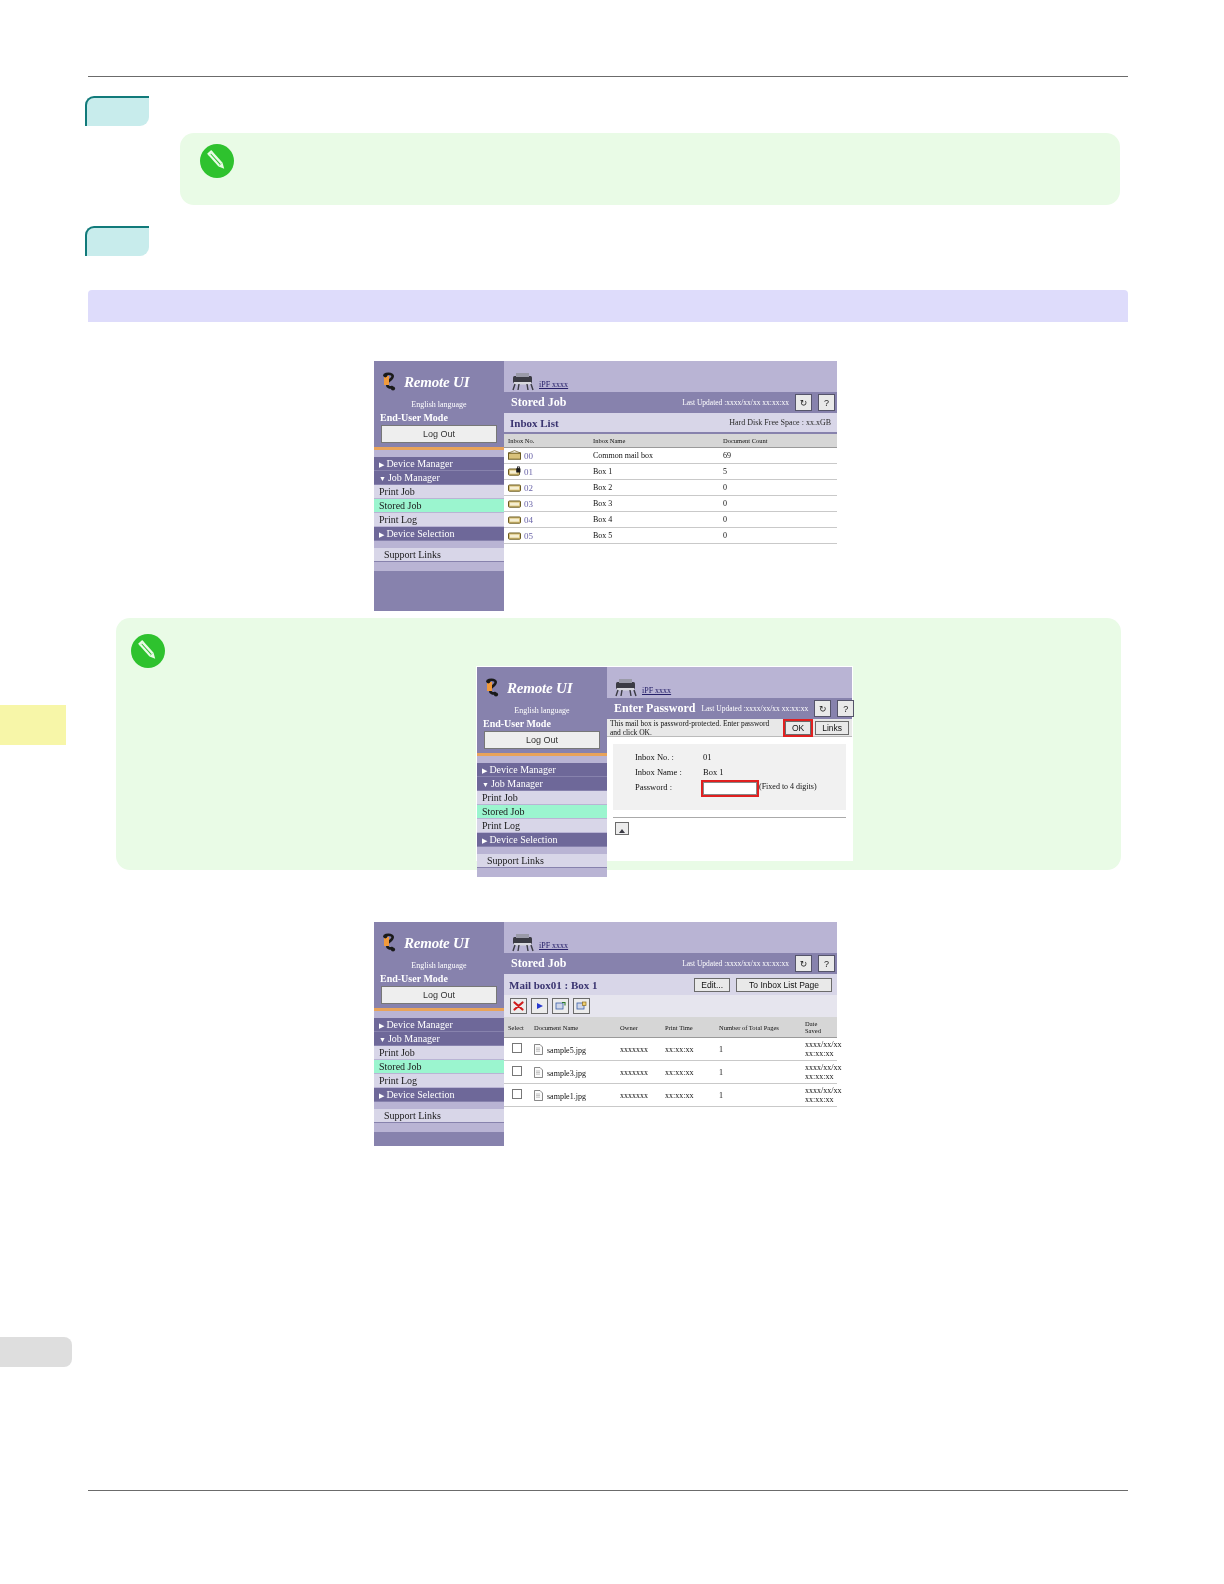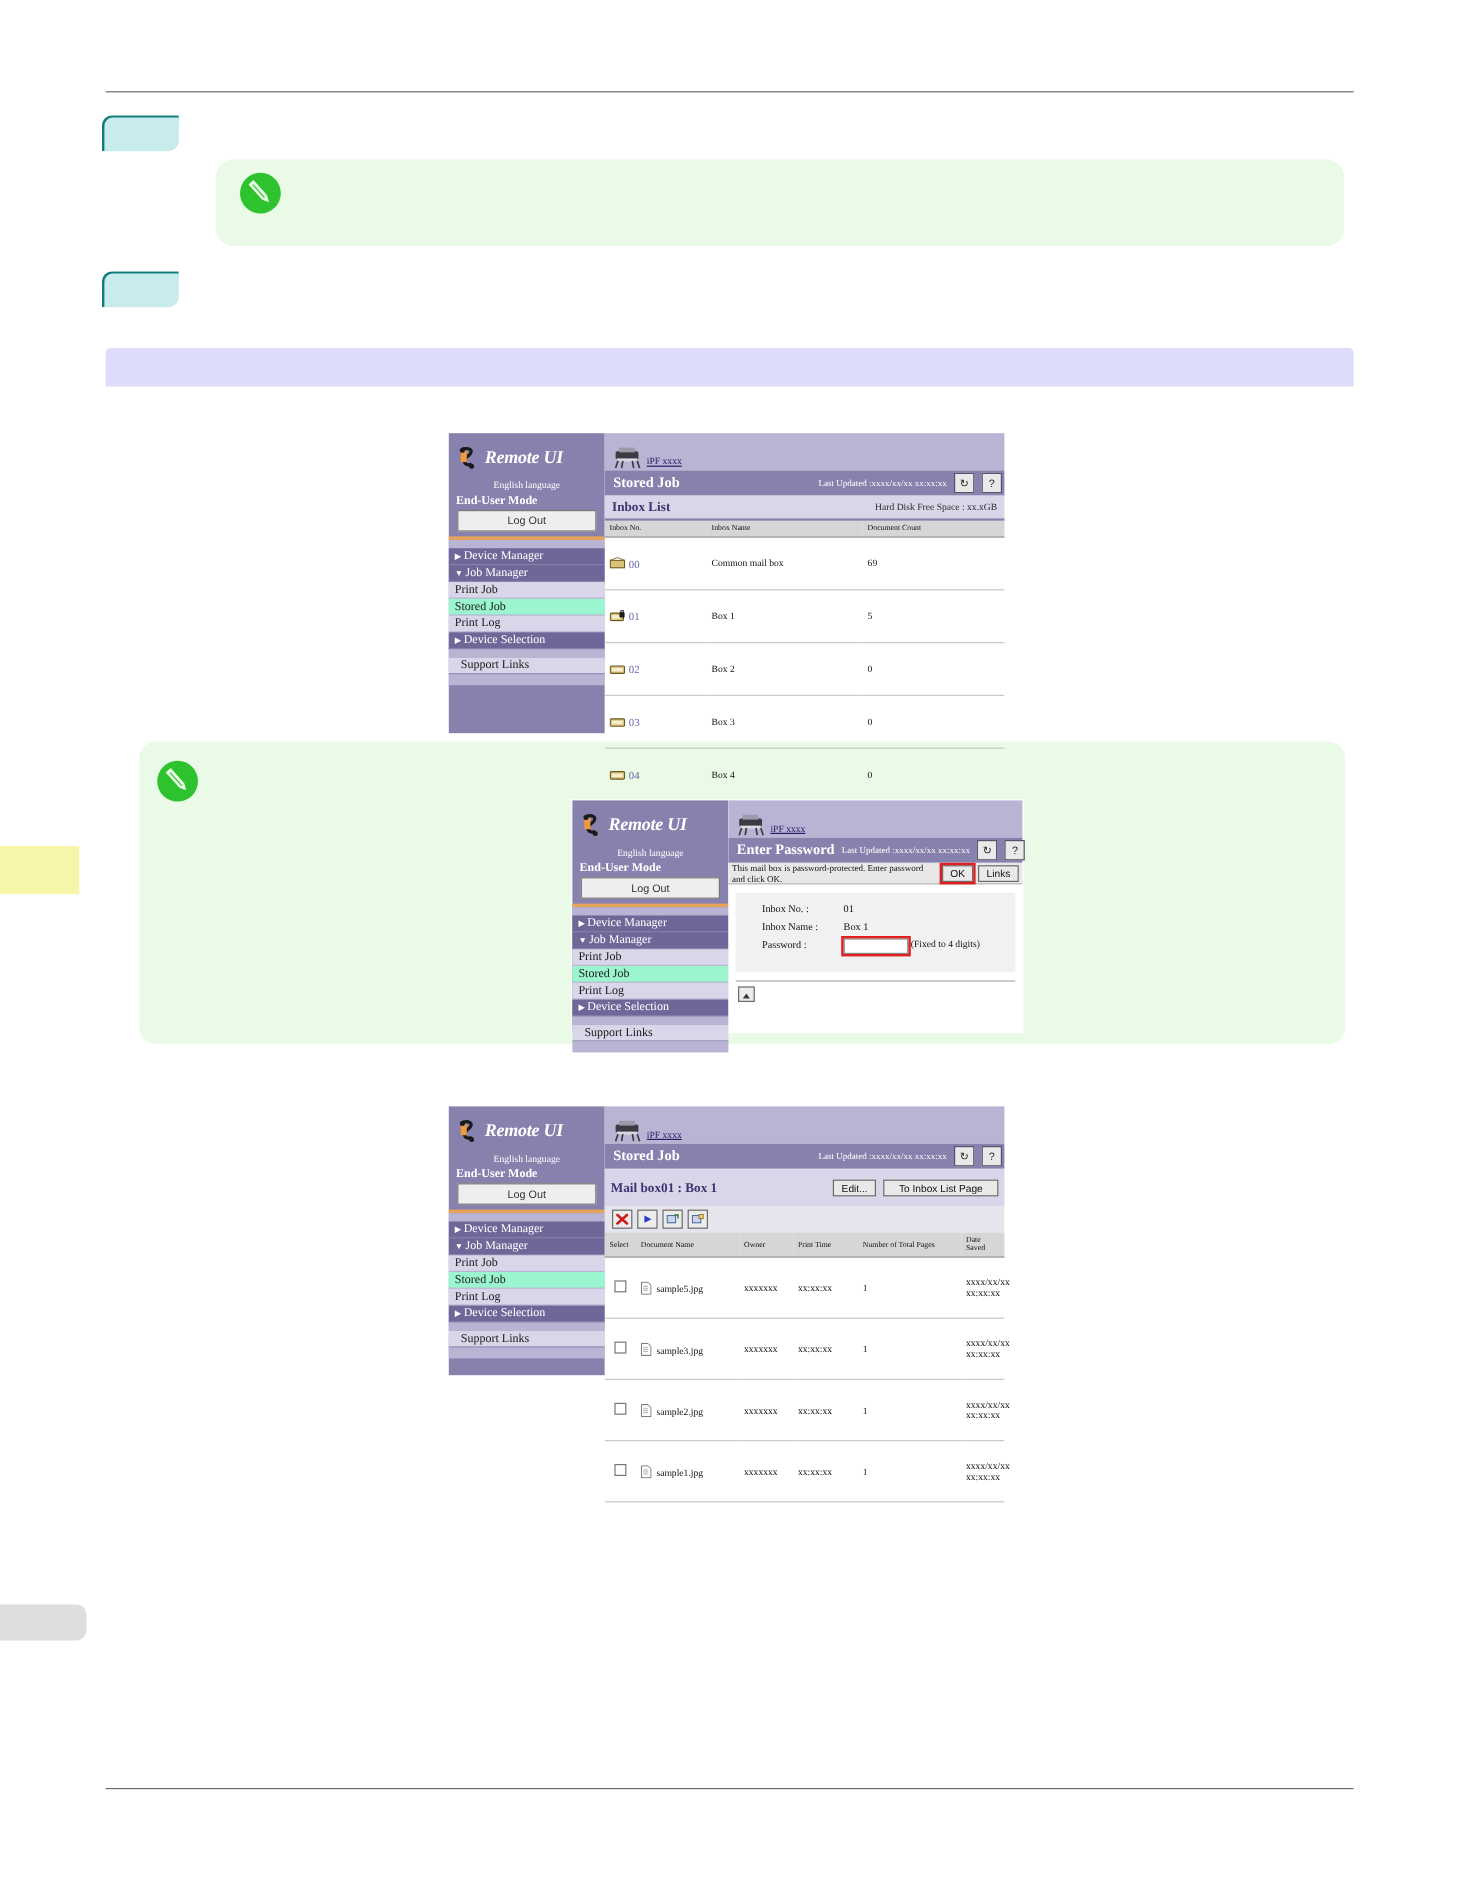"00" .tbl td { padding: 16px 4px -> 2px 4px }
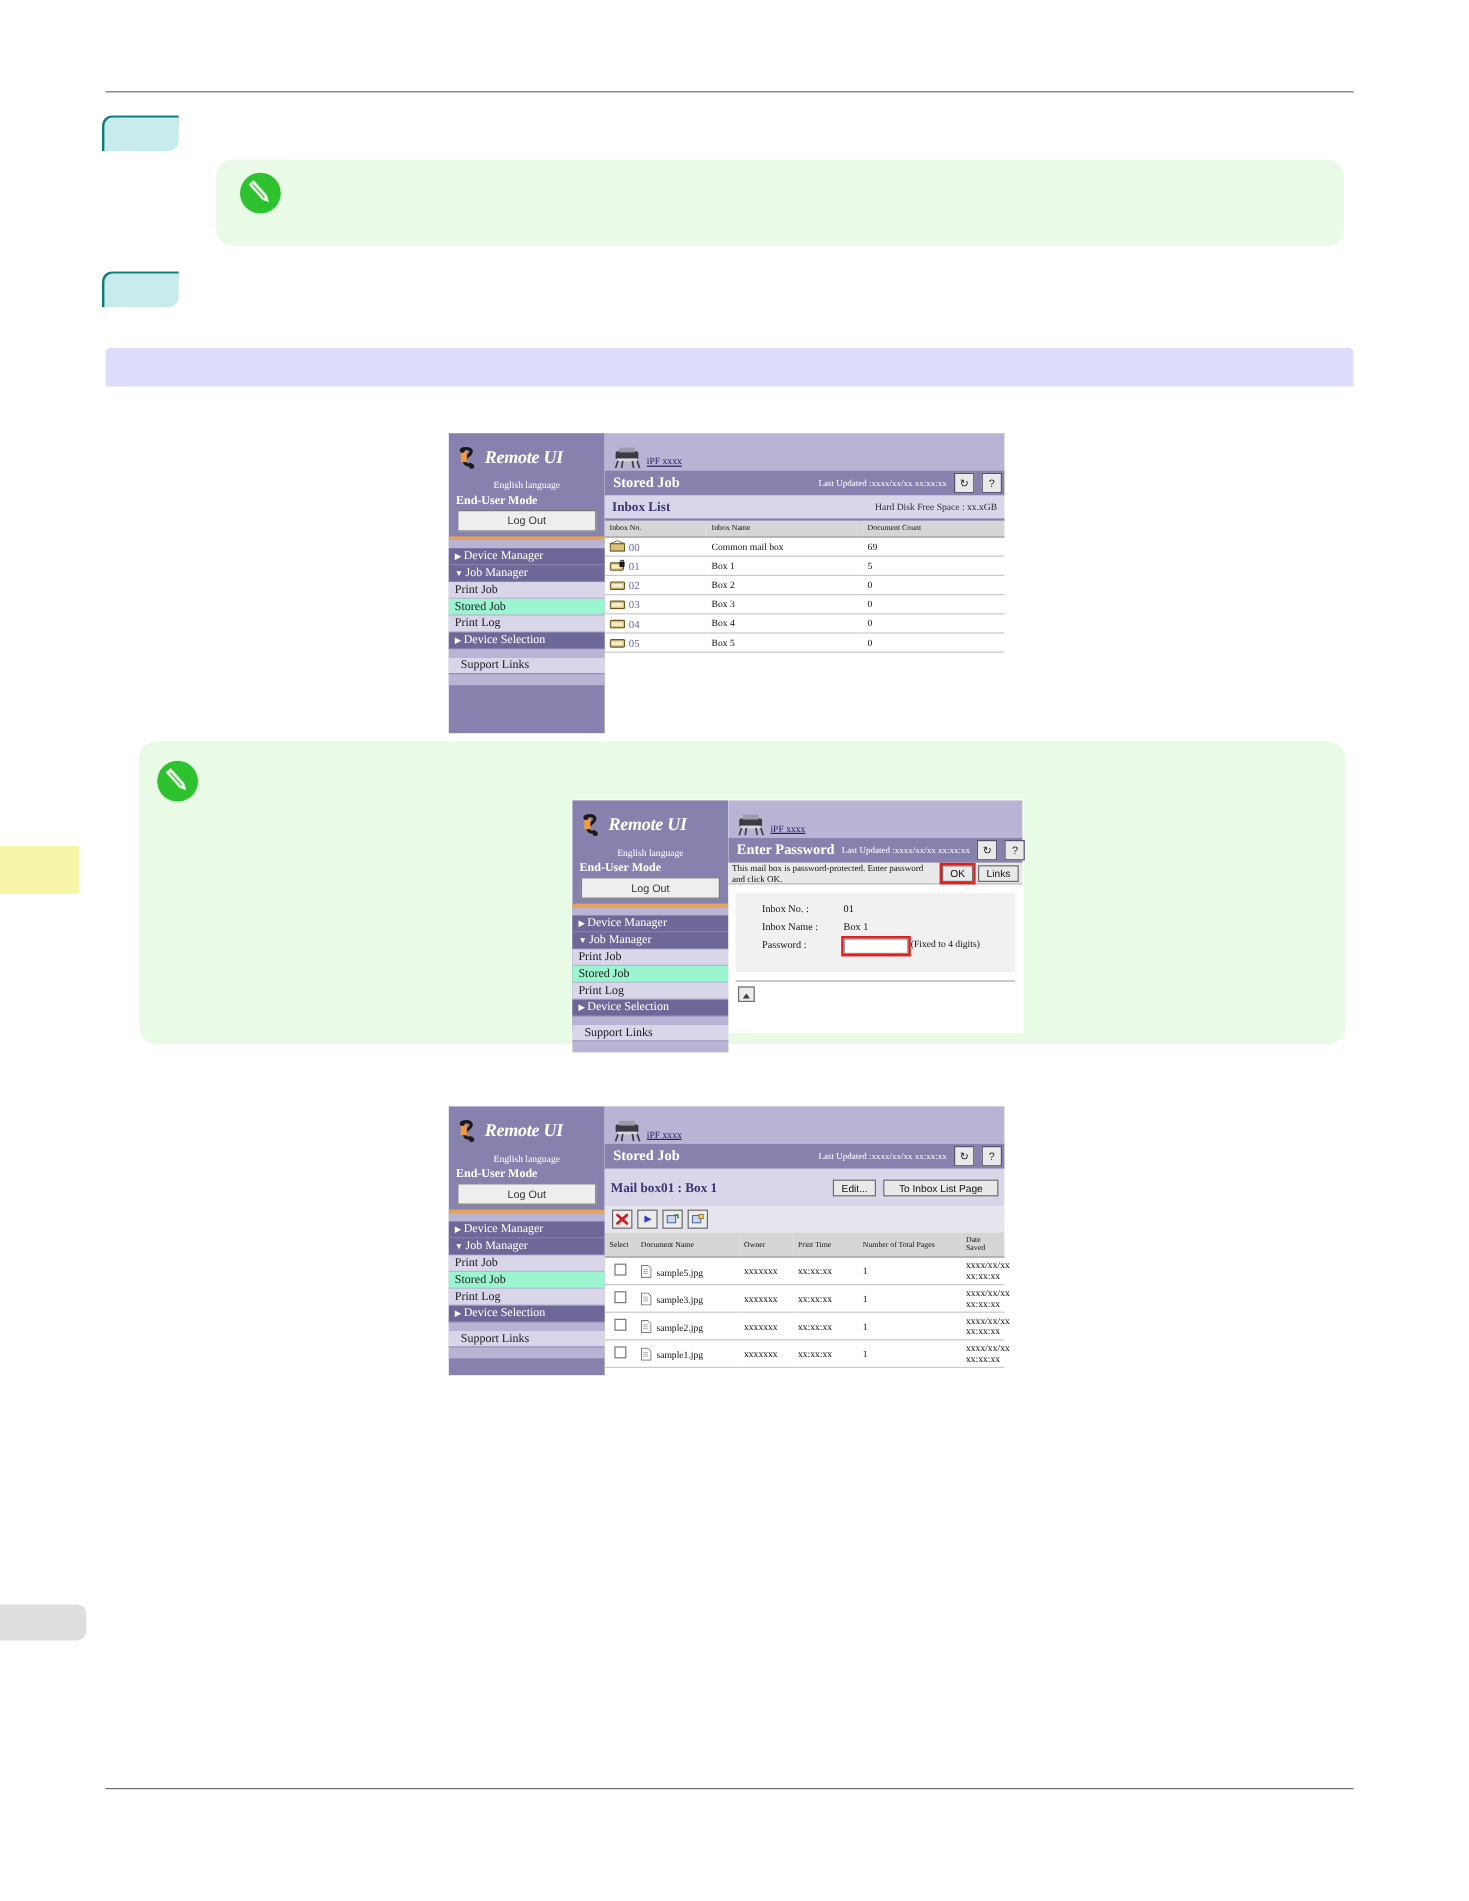"Mail box01 : Box 1" .mb-bar { height: 31px -> 21px }
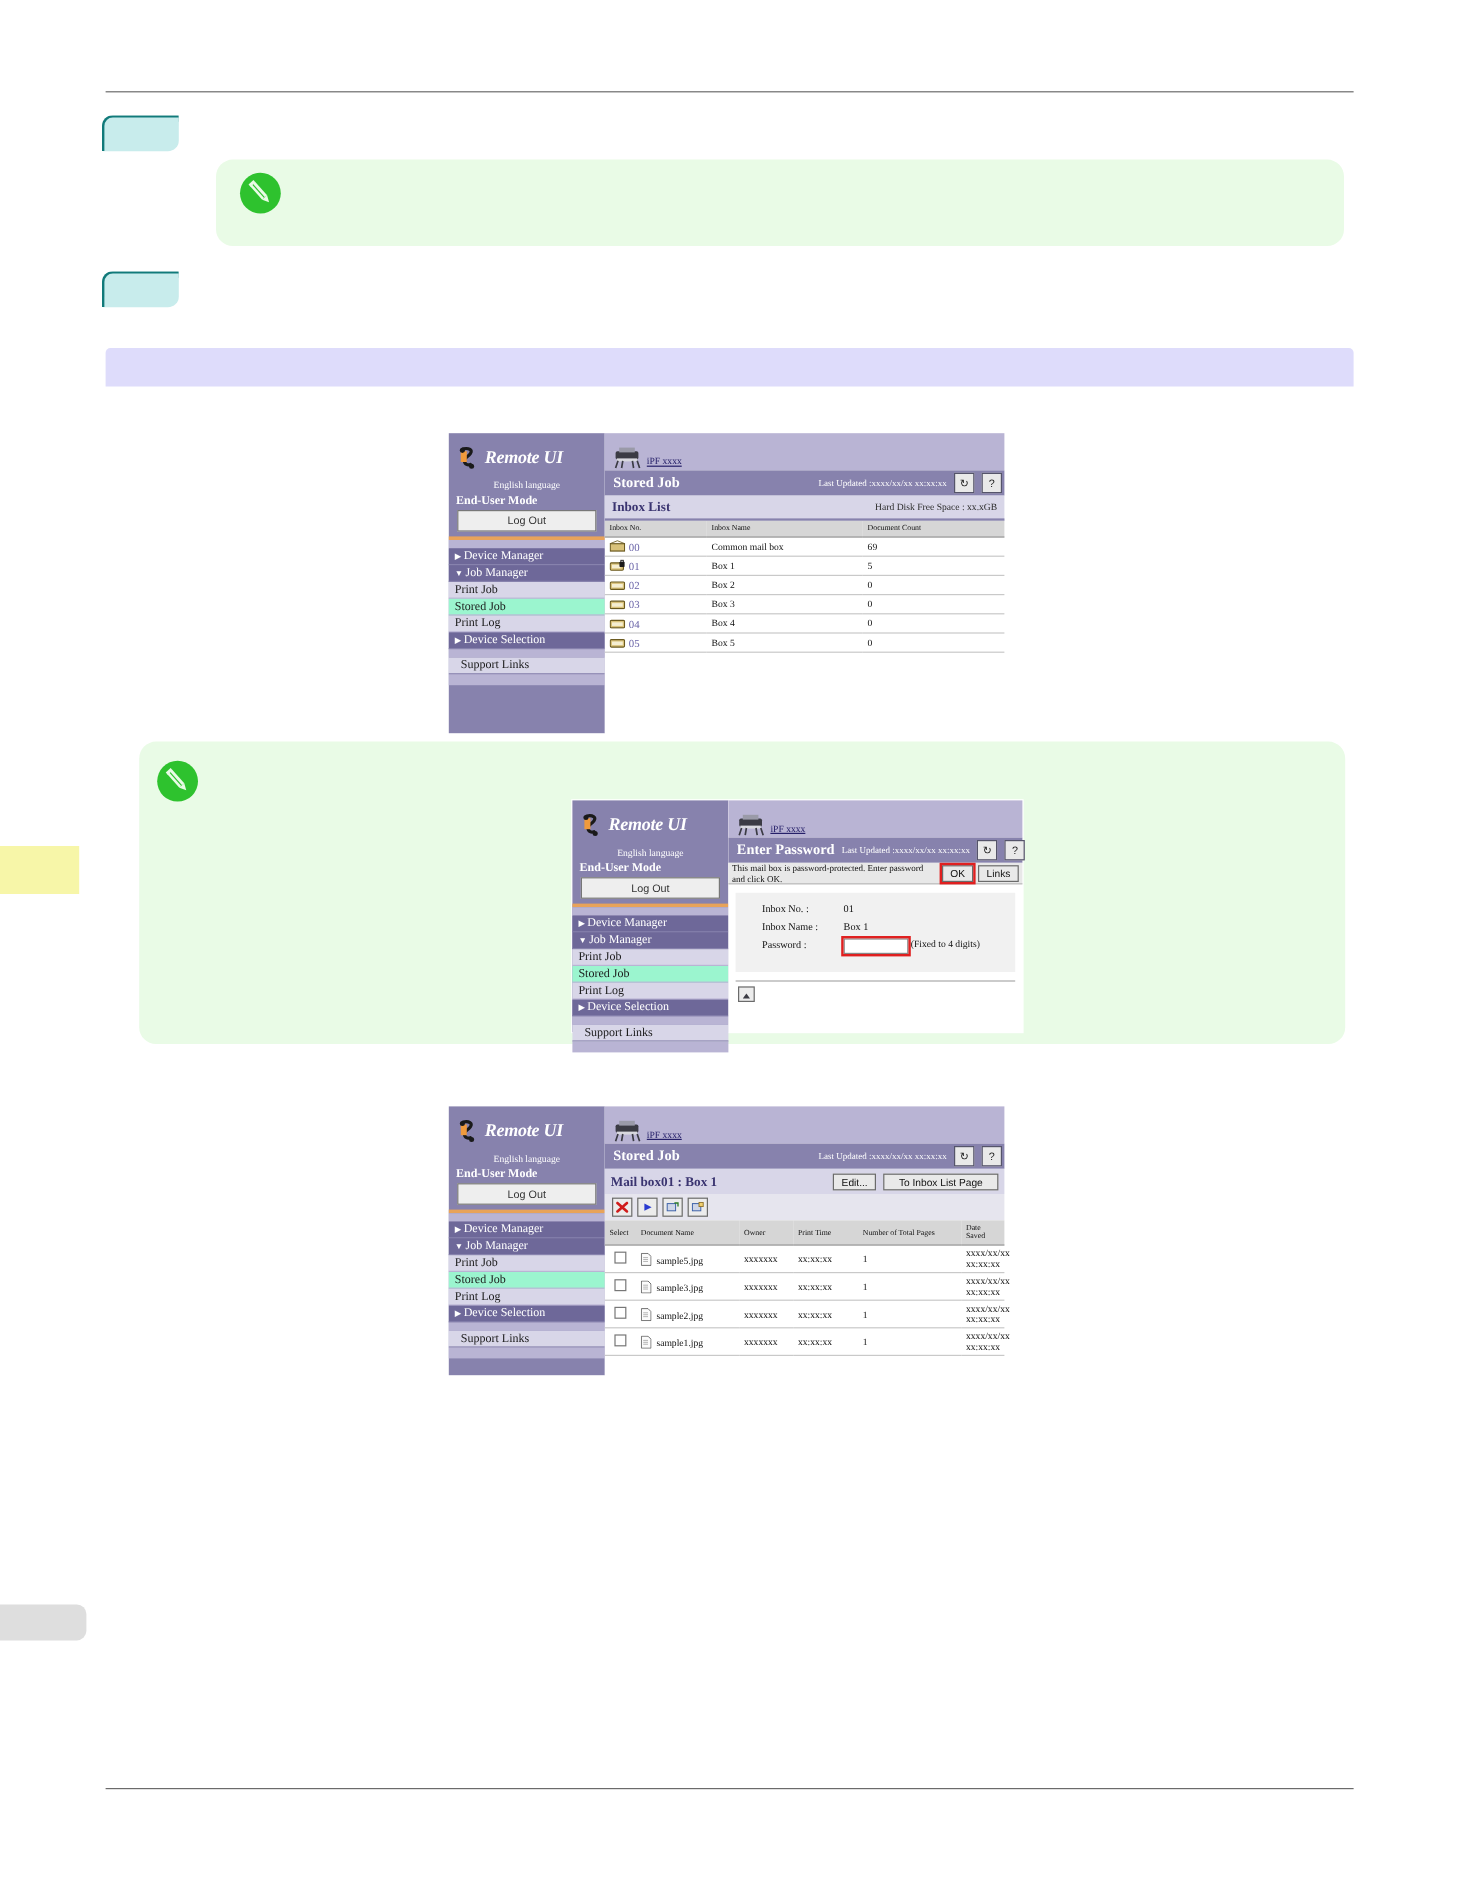"sample2.jpg" tr { html: <tr> <td><span></span></td> <td><span><svg> <polygon></polygon> <path></path> </svg></span><span>sample2.jpg</span></td> <td>xxxxxxx</td> <td>xx:xx:xx</td> <td>1</td> <td>xxxx/xx/xx xx:xx:xx</td> </tr> -> none }
